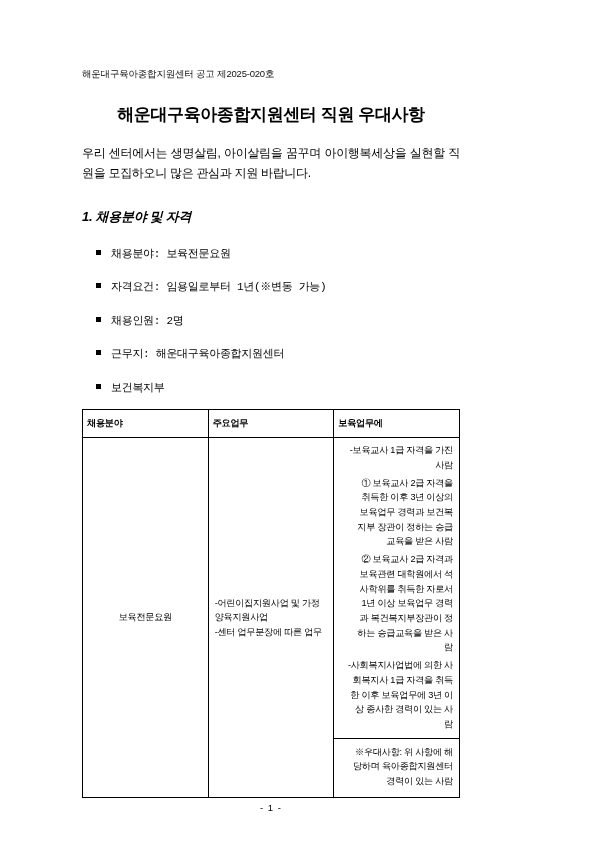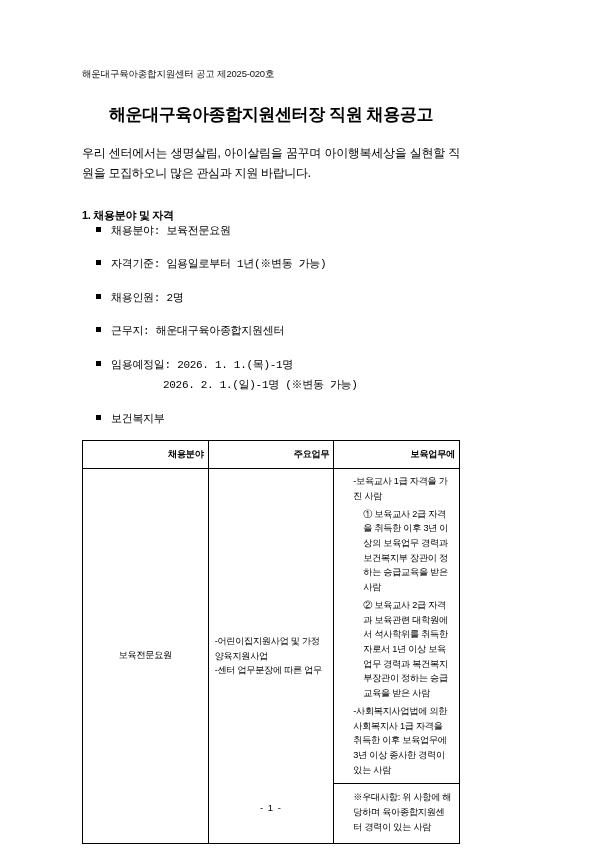"해운대구육아종합지원센터장 직원 채용공고" h1.doc-title { text: 해운대구육아종합지원센터장  직원 채용공고 -> 해운대구육아종합지원센터  직원 우대사항 }
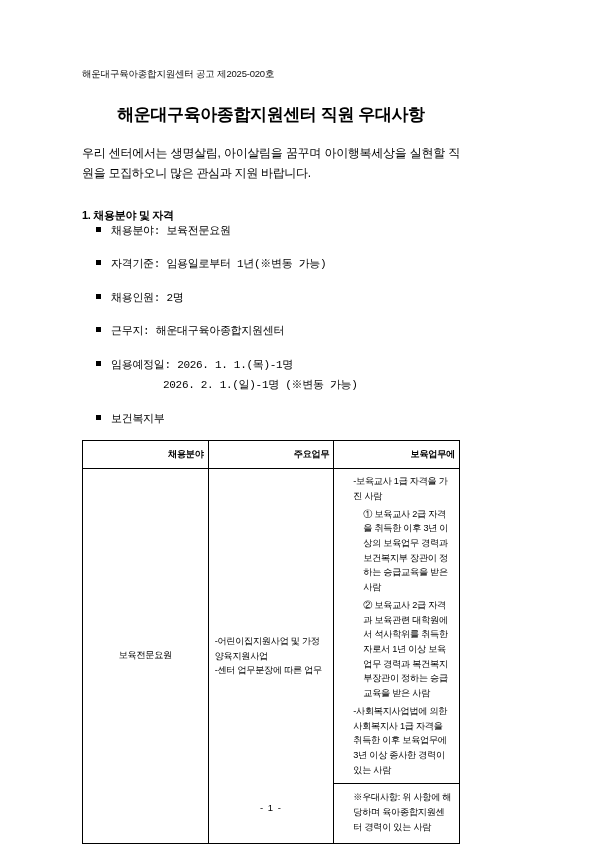"1. 채용분야 및 자격" .section-title { font-size: 11px -> 13px; font-style: none -> italic; margin: 0 0 0 0 -> 0 0 20px 0 }
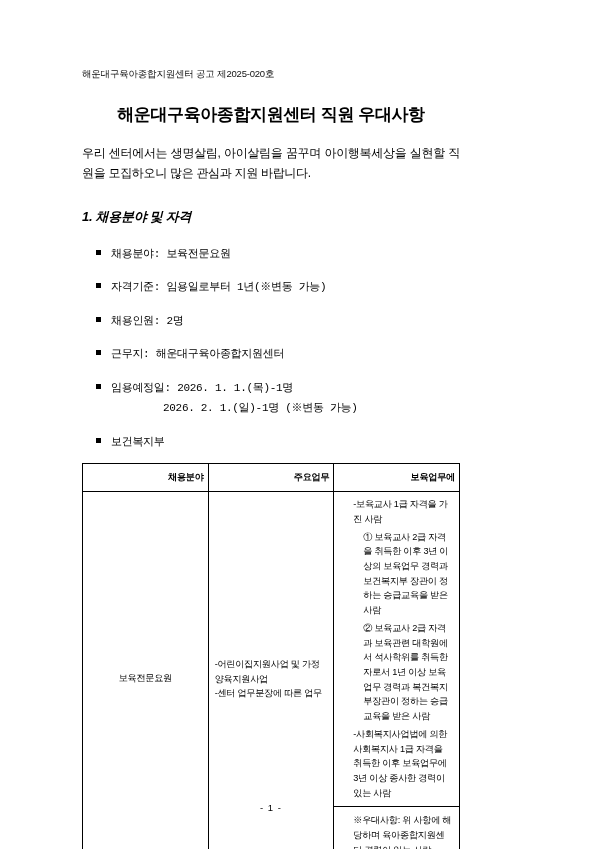"자격기준:" span { text: 자격기준 -> 자격요건 }
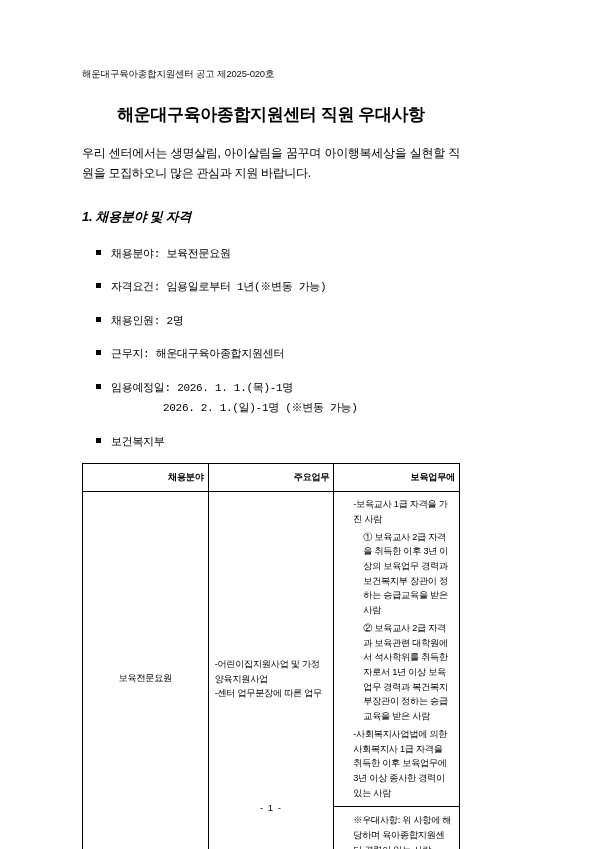"임용예정일: 2026. 1. 1.(목)-1명" li.bullet-item { html: <li> <span></span> <span>임용예정일:</span> <span>2026. 1. 1.(목)-1명</span> <span>2026. 2. 1.(일)-1명 (※변동 가능)</span> </li> -> none }
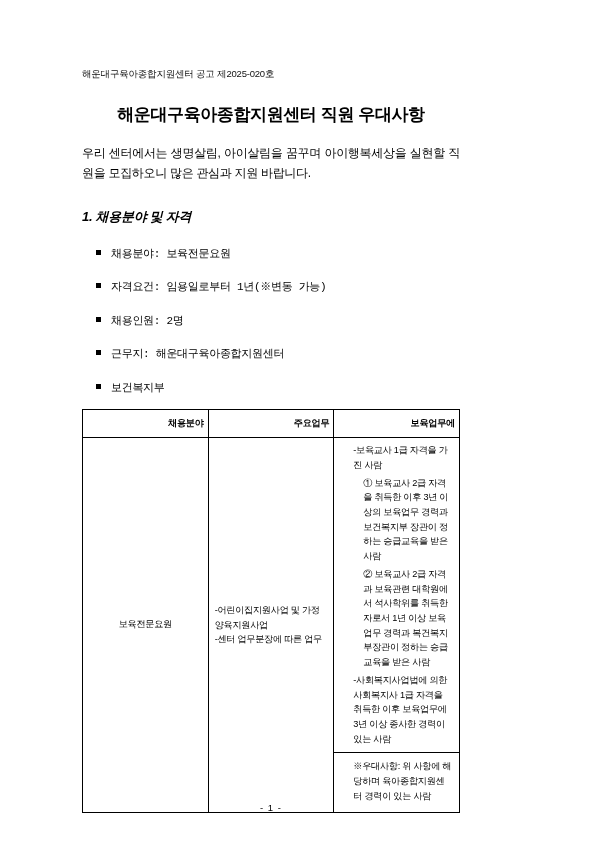"채용분야" table.qual th { text-align: right -> left }
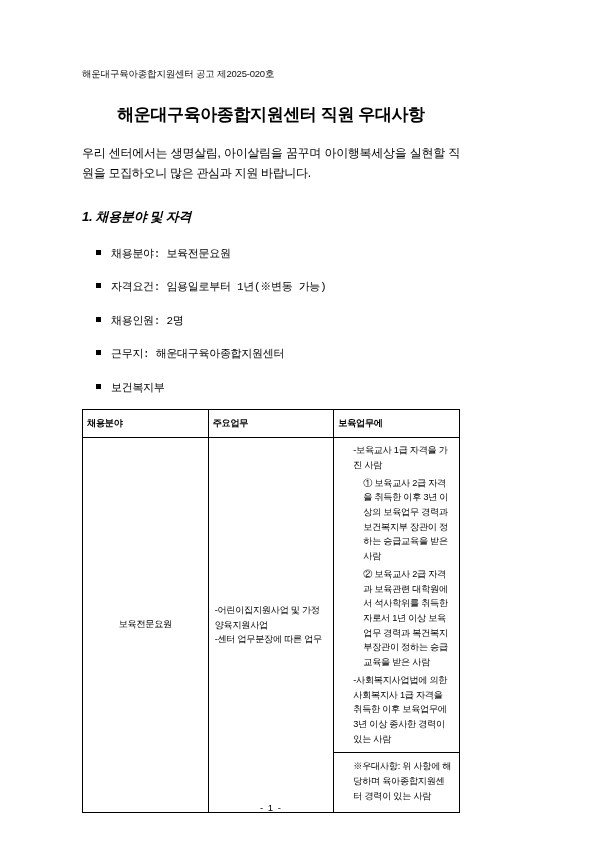"-보육교사 1급 자격을 가진 사람" .req-p { margin: 0 0 3px 13px -> 0 0 3px 6px; text-align: none -> right }
